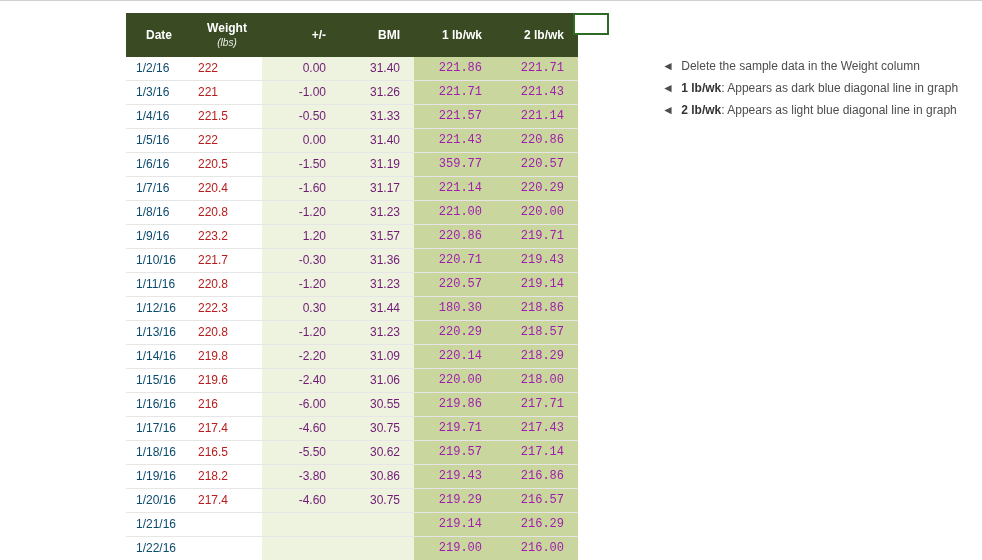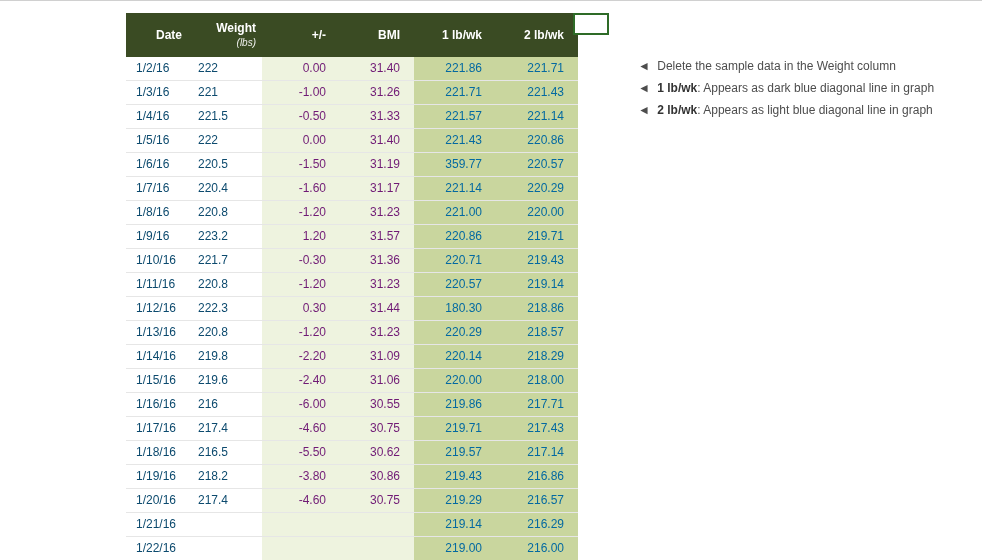"Date" thead th { text-align: right -> center }
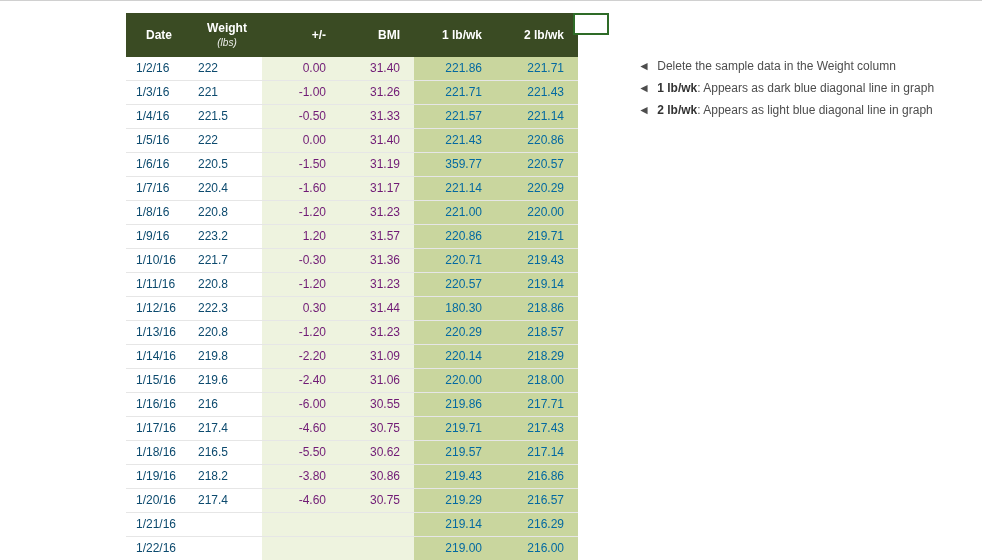"222" tbody td.weight { color: #0c4a6e -> #b91c1c }
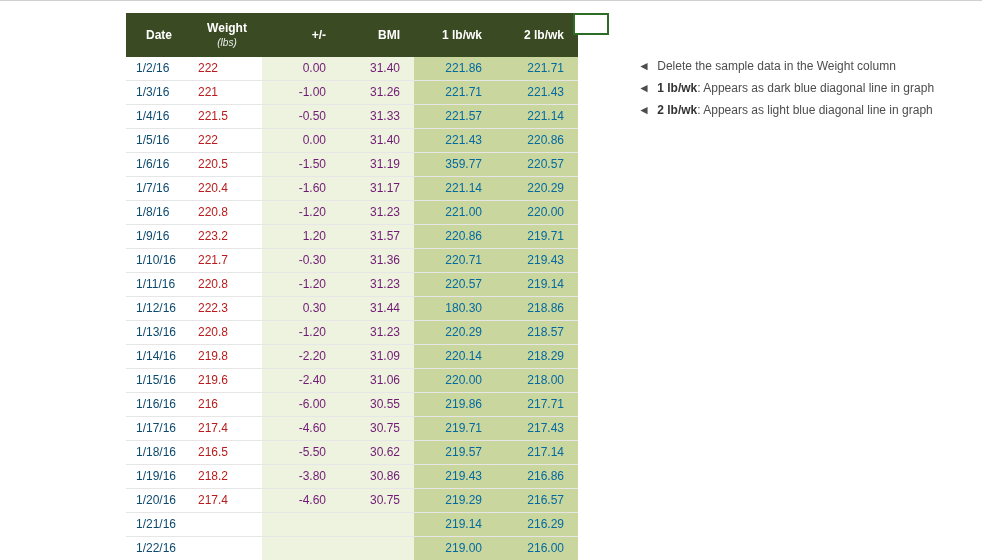"221.86" tbody td.lb1, tbody td.lb2 { color: #0369a1 -> #a21caf; font-family: none -> Liberation Mono, monospace }
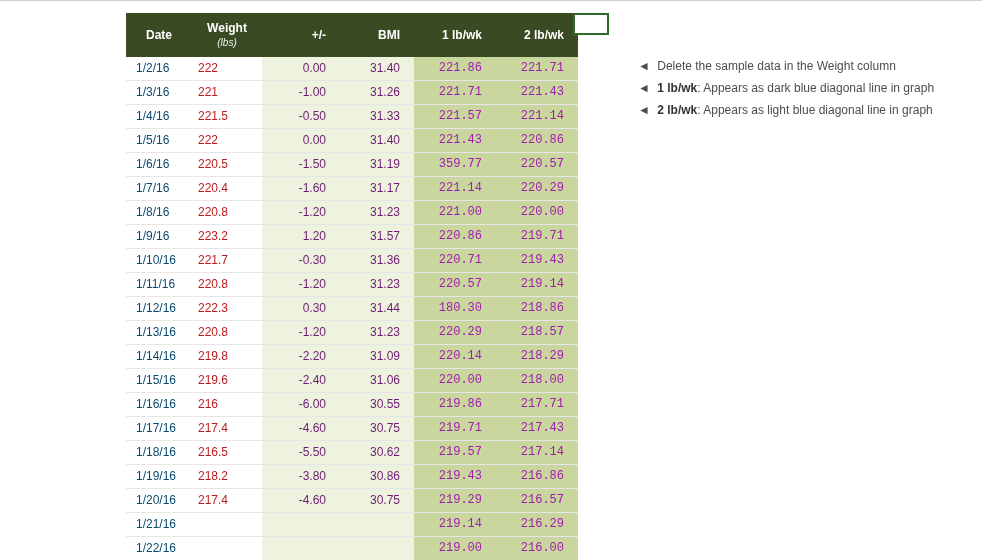"◄ Delete the sample data" .notes .row { margin-left: none -> 24px }
